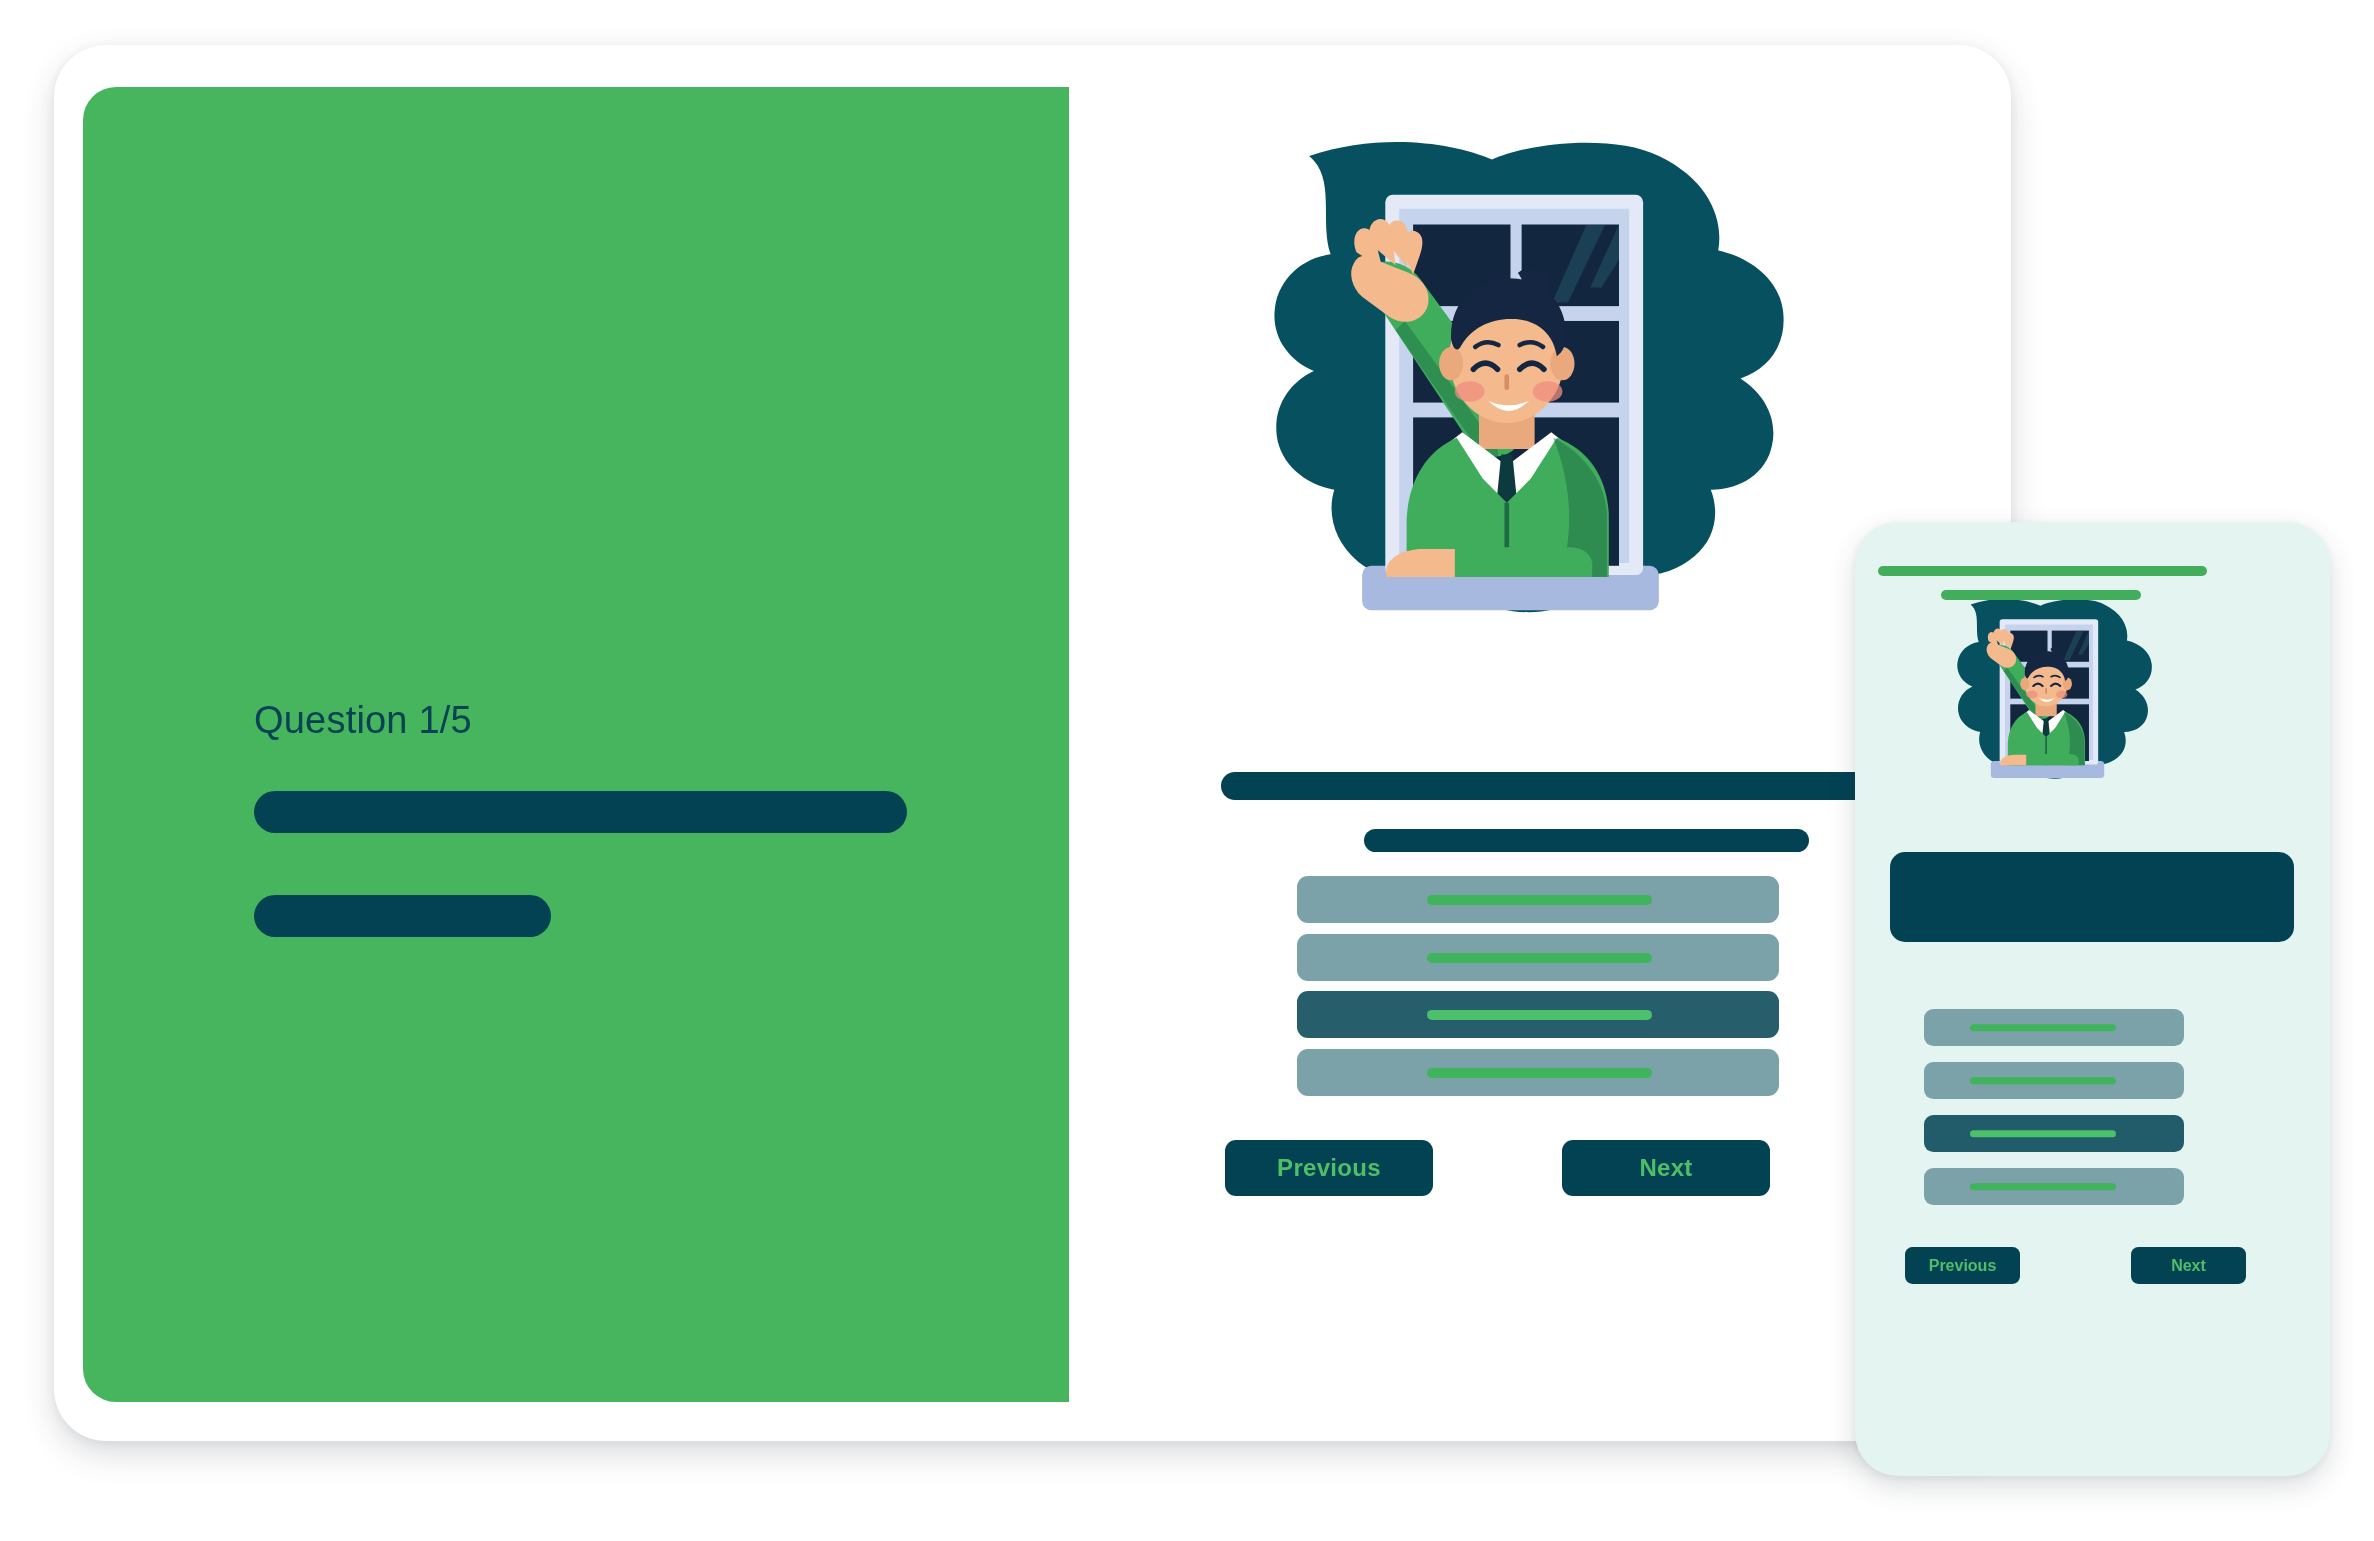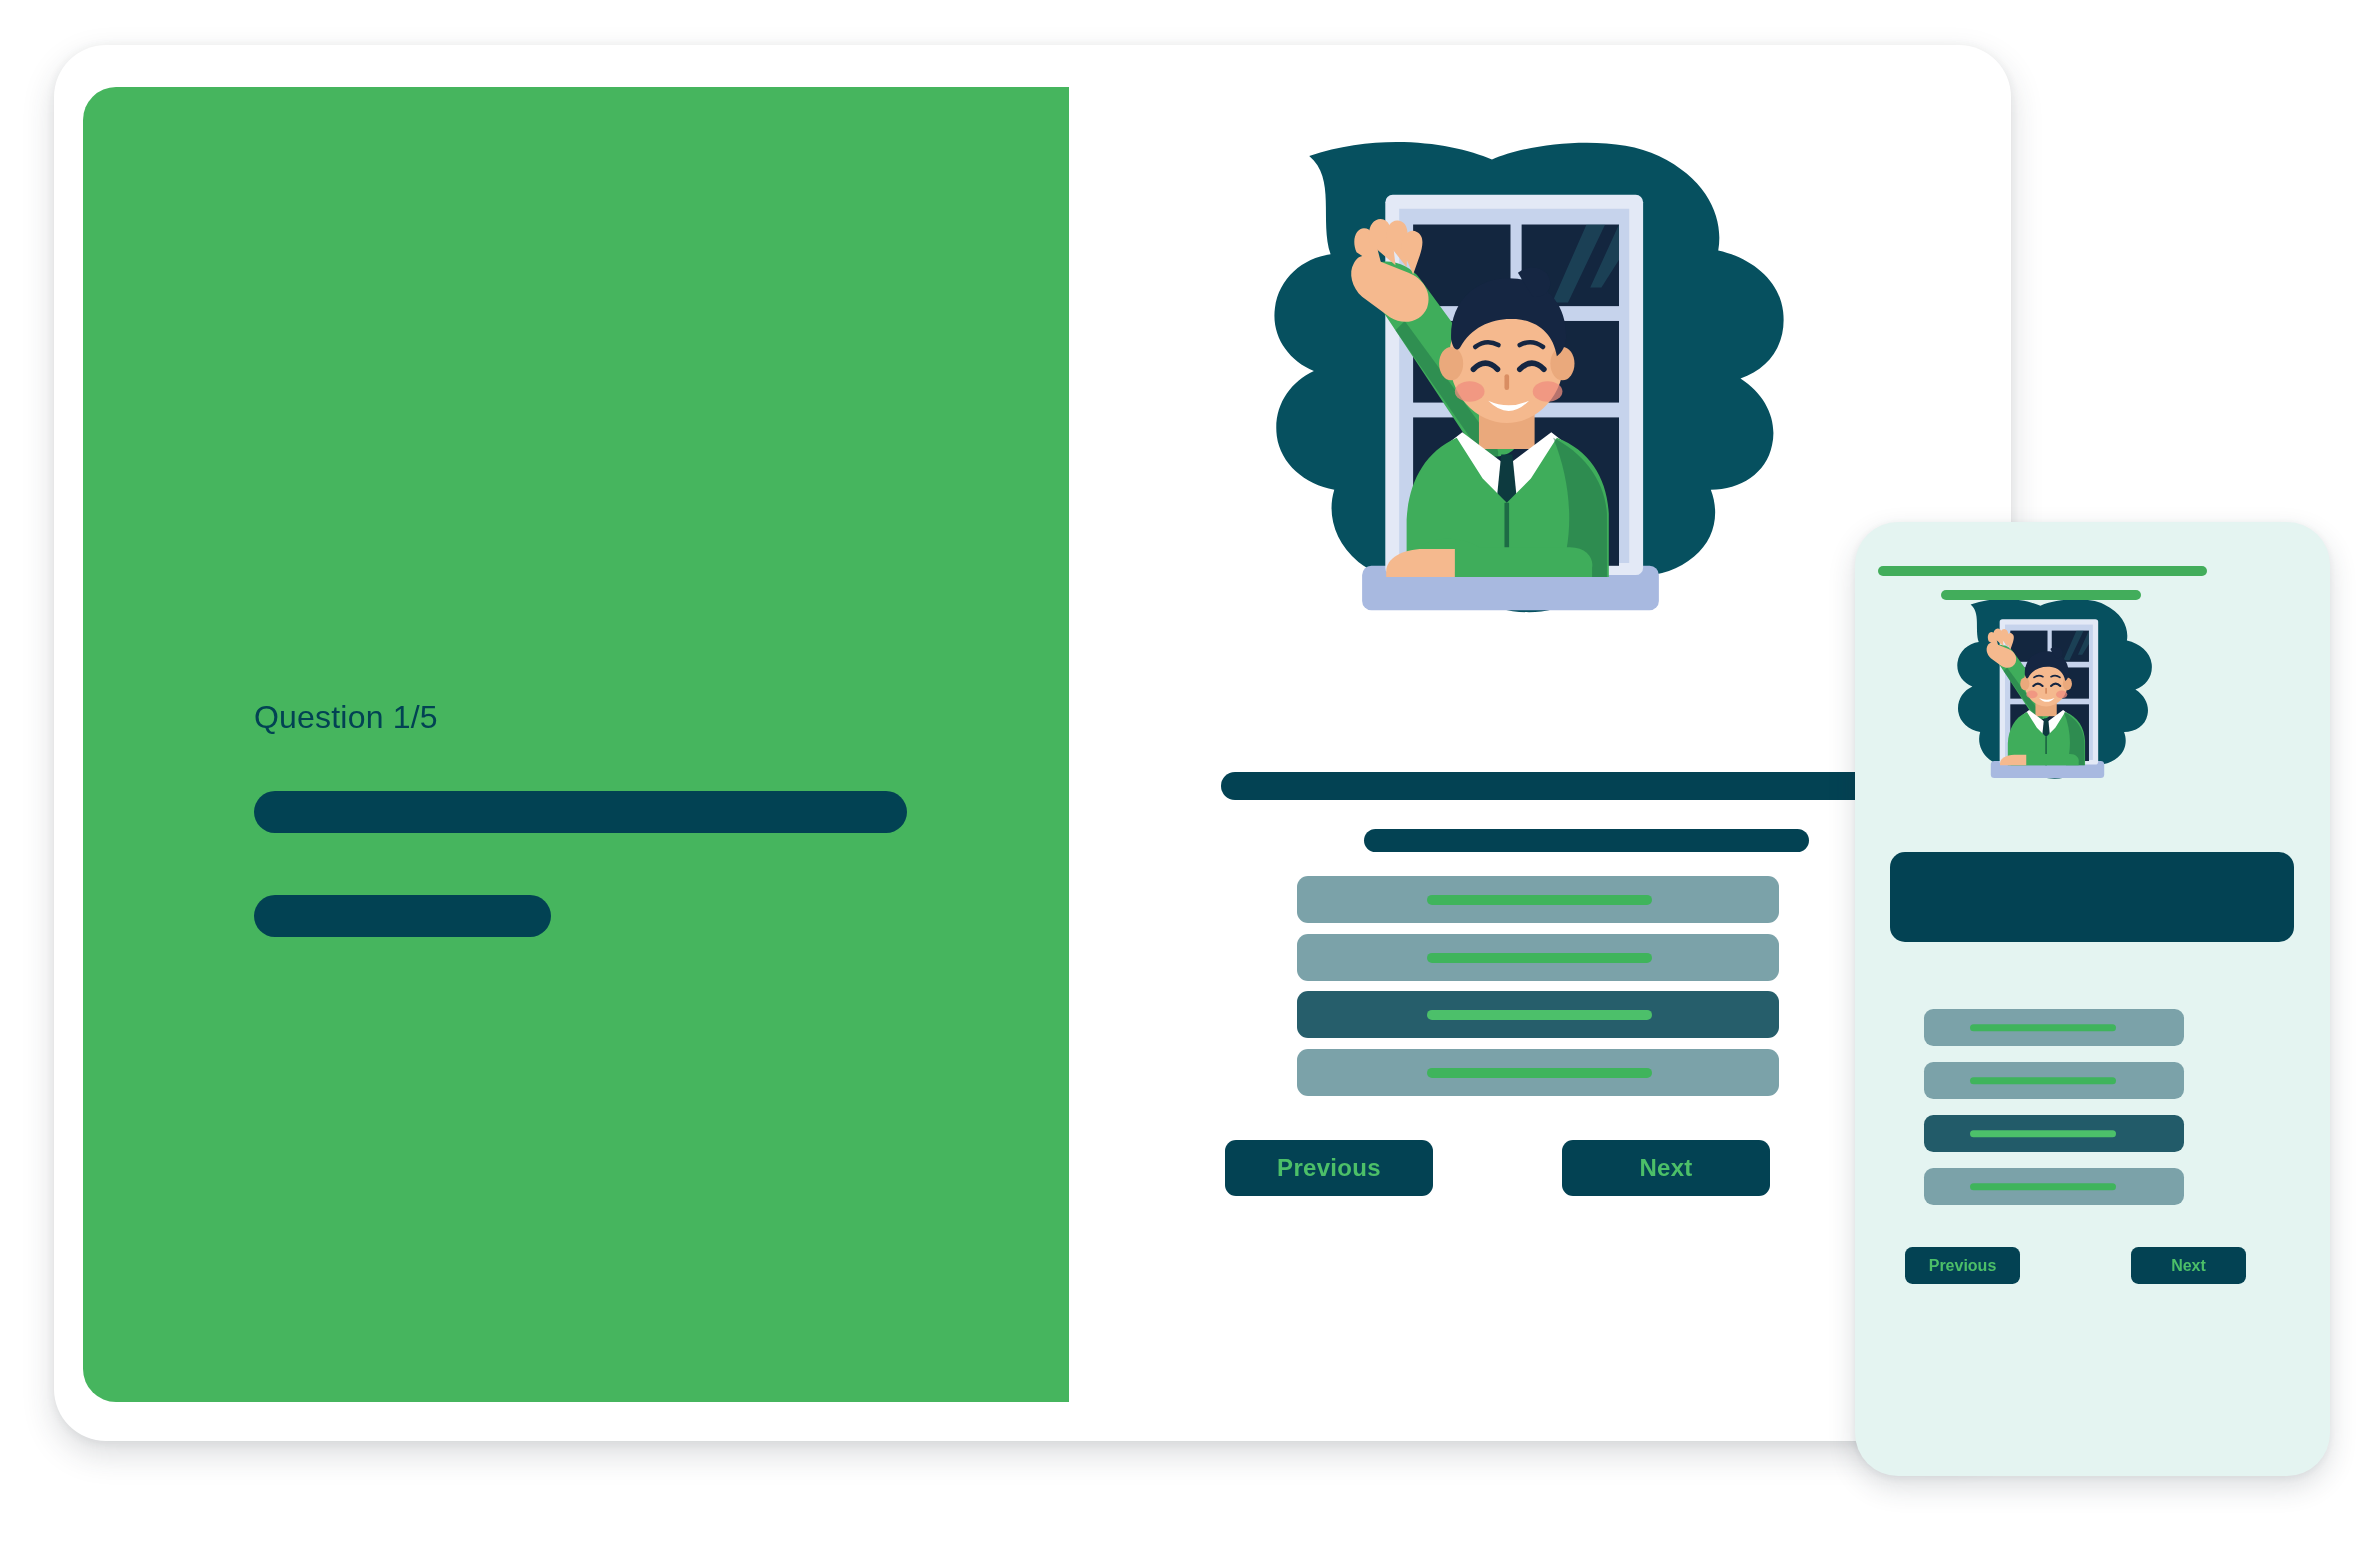"Question 1/5" #question-counter { font-size: 32px -> 38px }
